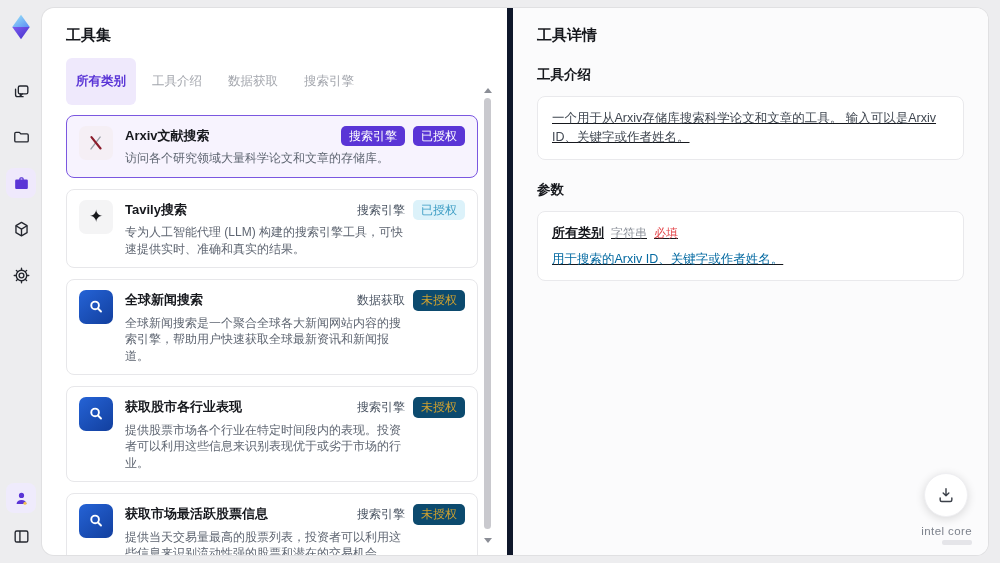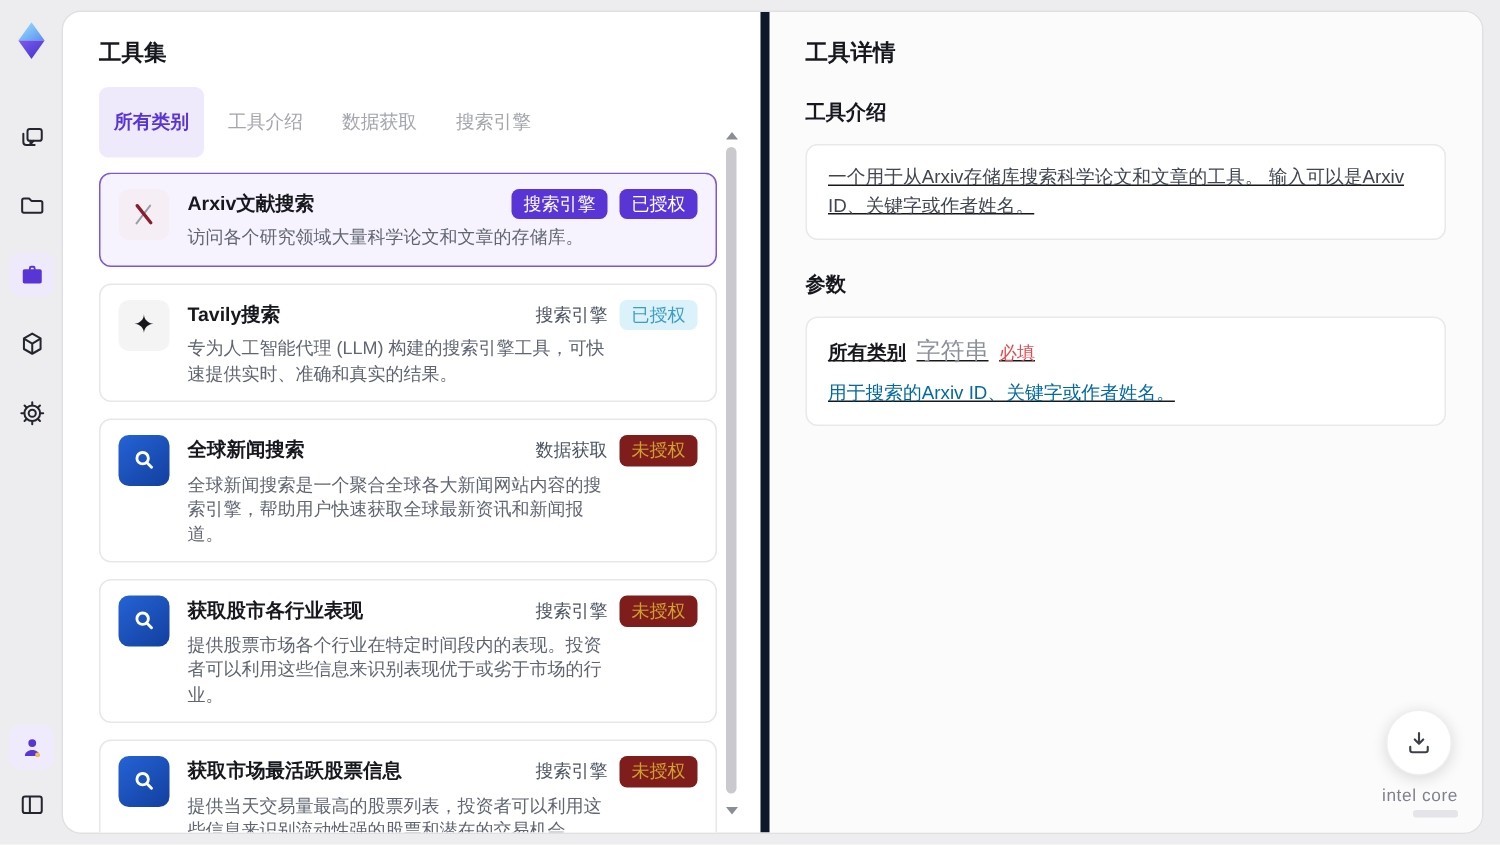"字符串" .ptype { font-size: 16px -> 12px }
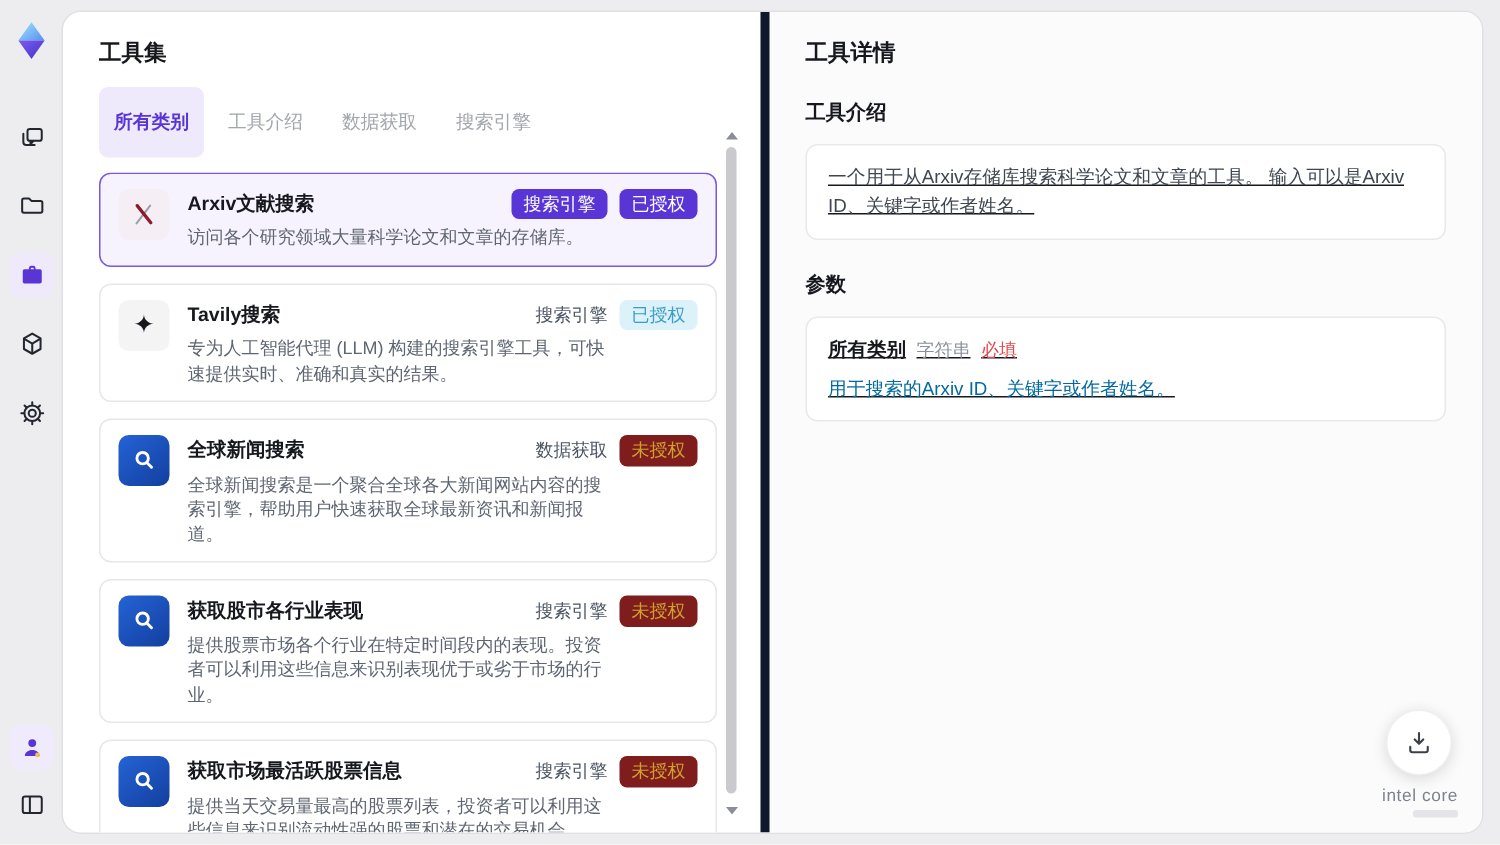"未授权" .badge.yellow-soft { background: #7f1d1d -> #0c4a6e }
